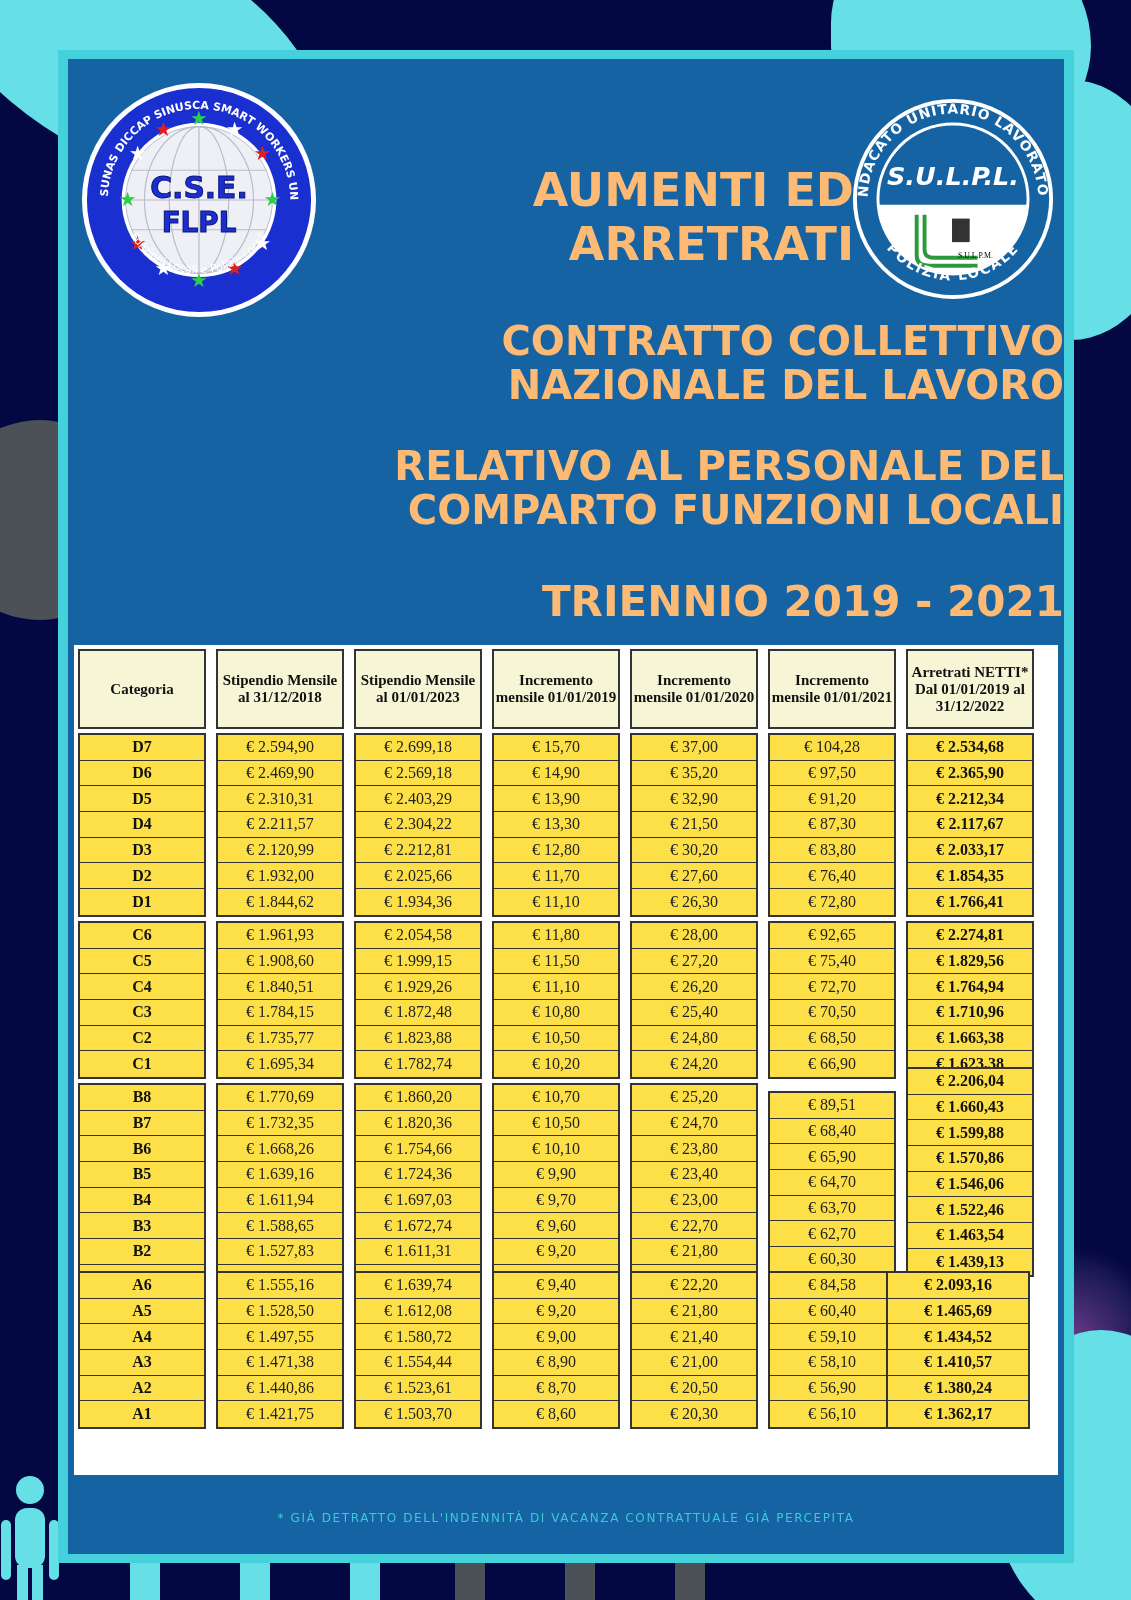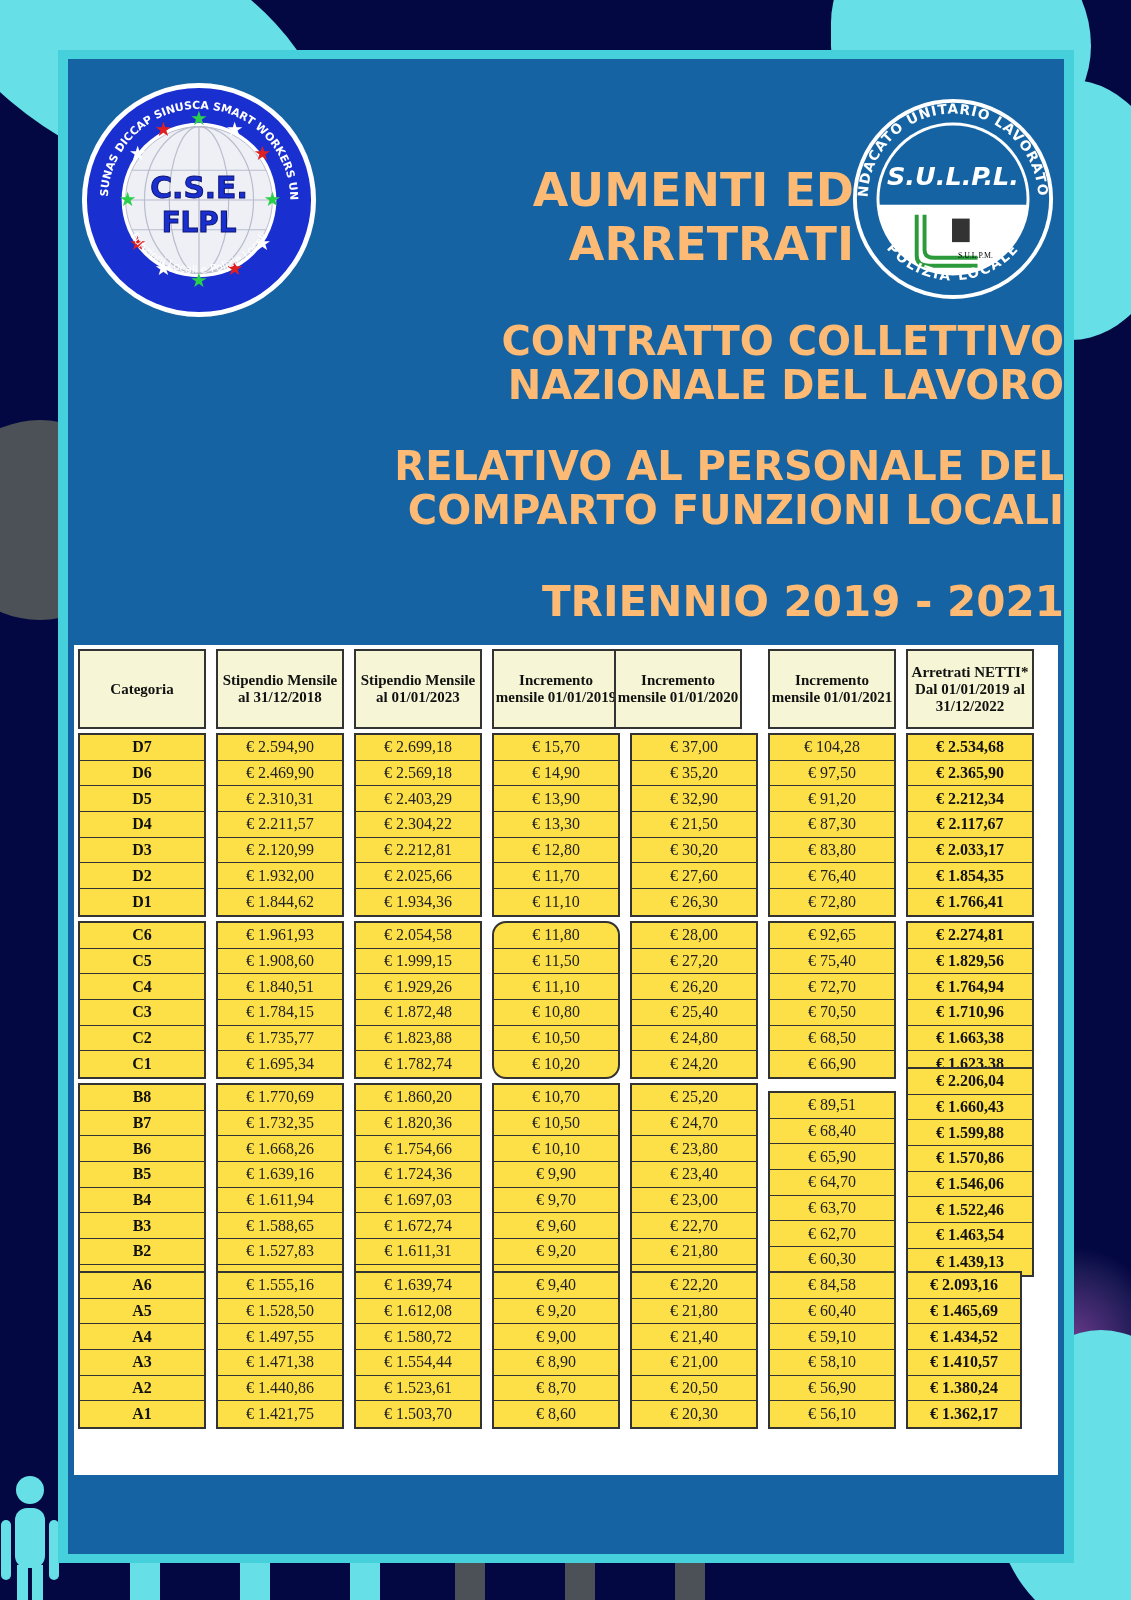"Incremento mensile 01/01/2020" div.hdr { left: 540px -> 556px }
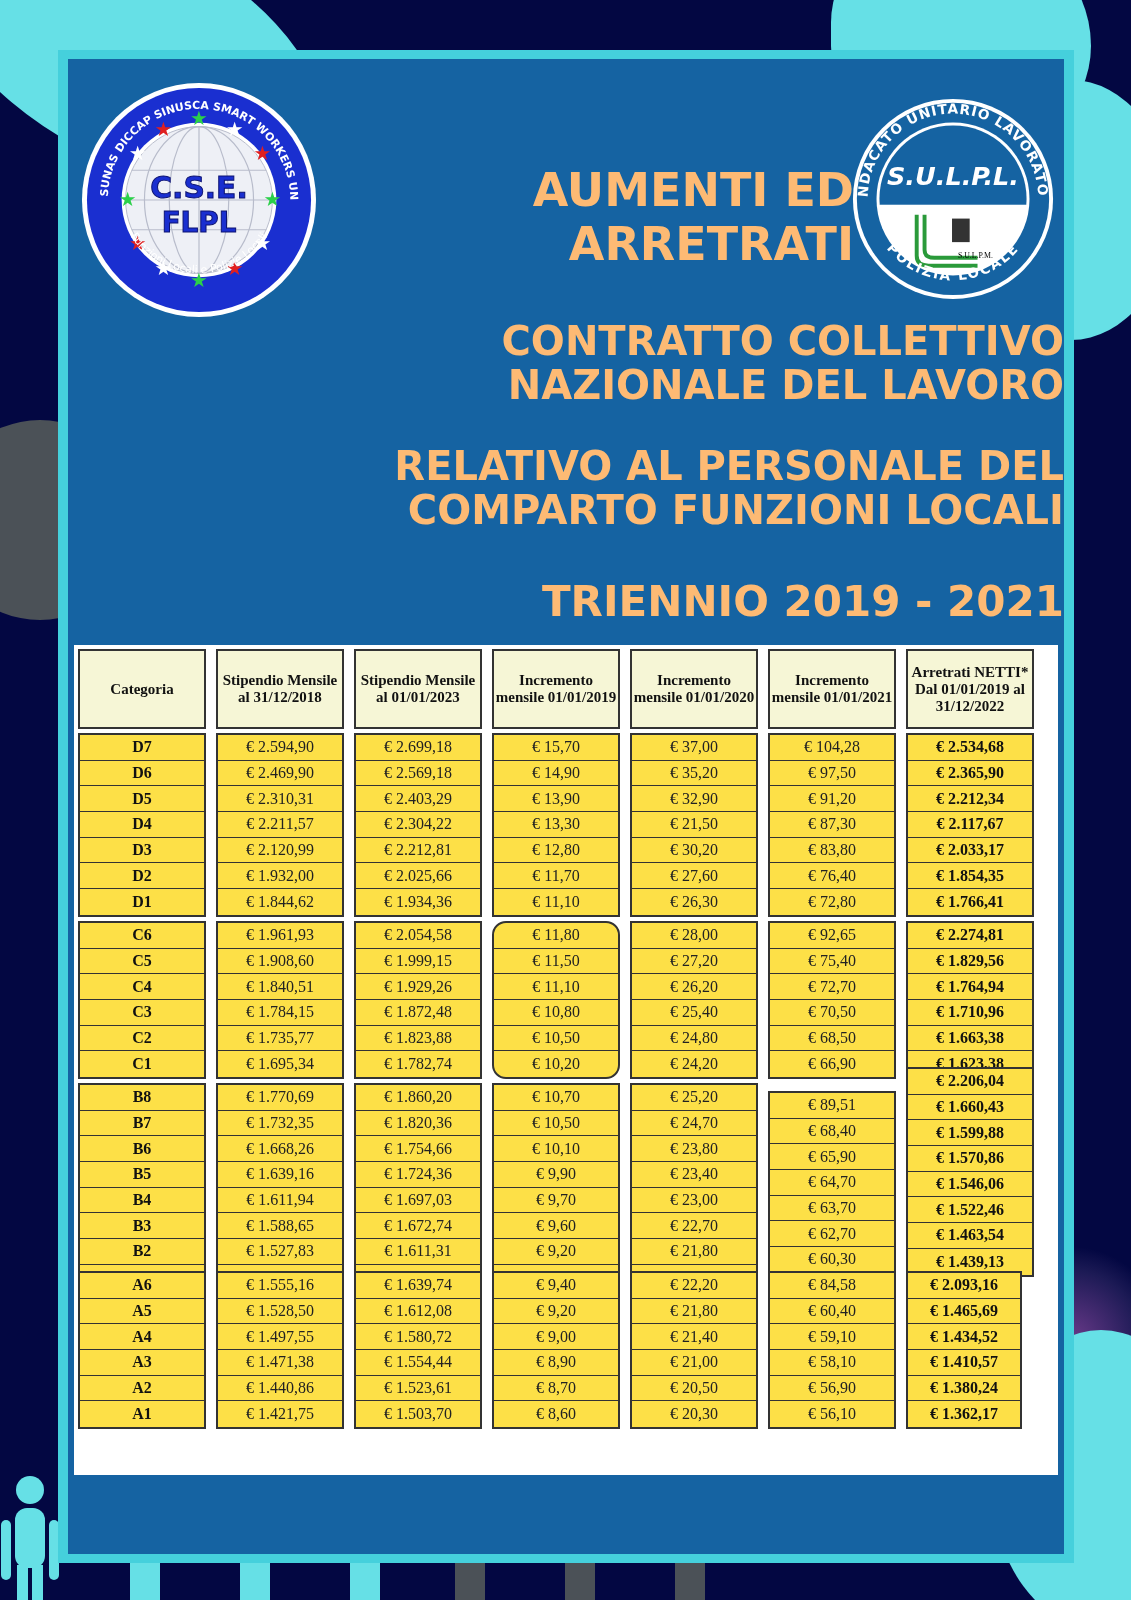"€ 11,80" div.grp { border-radius: 14px -> none }
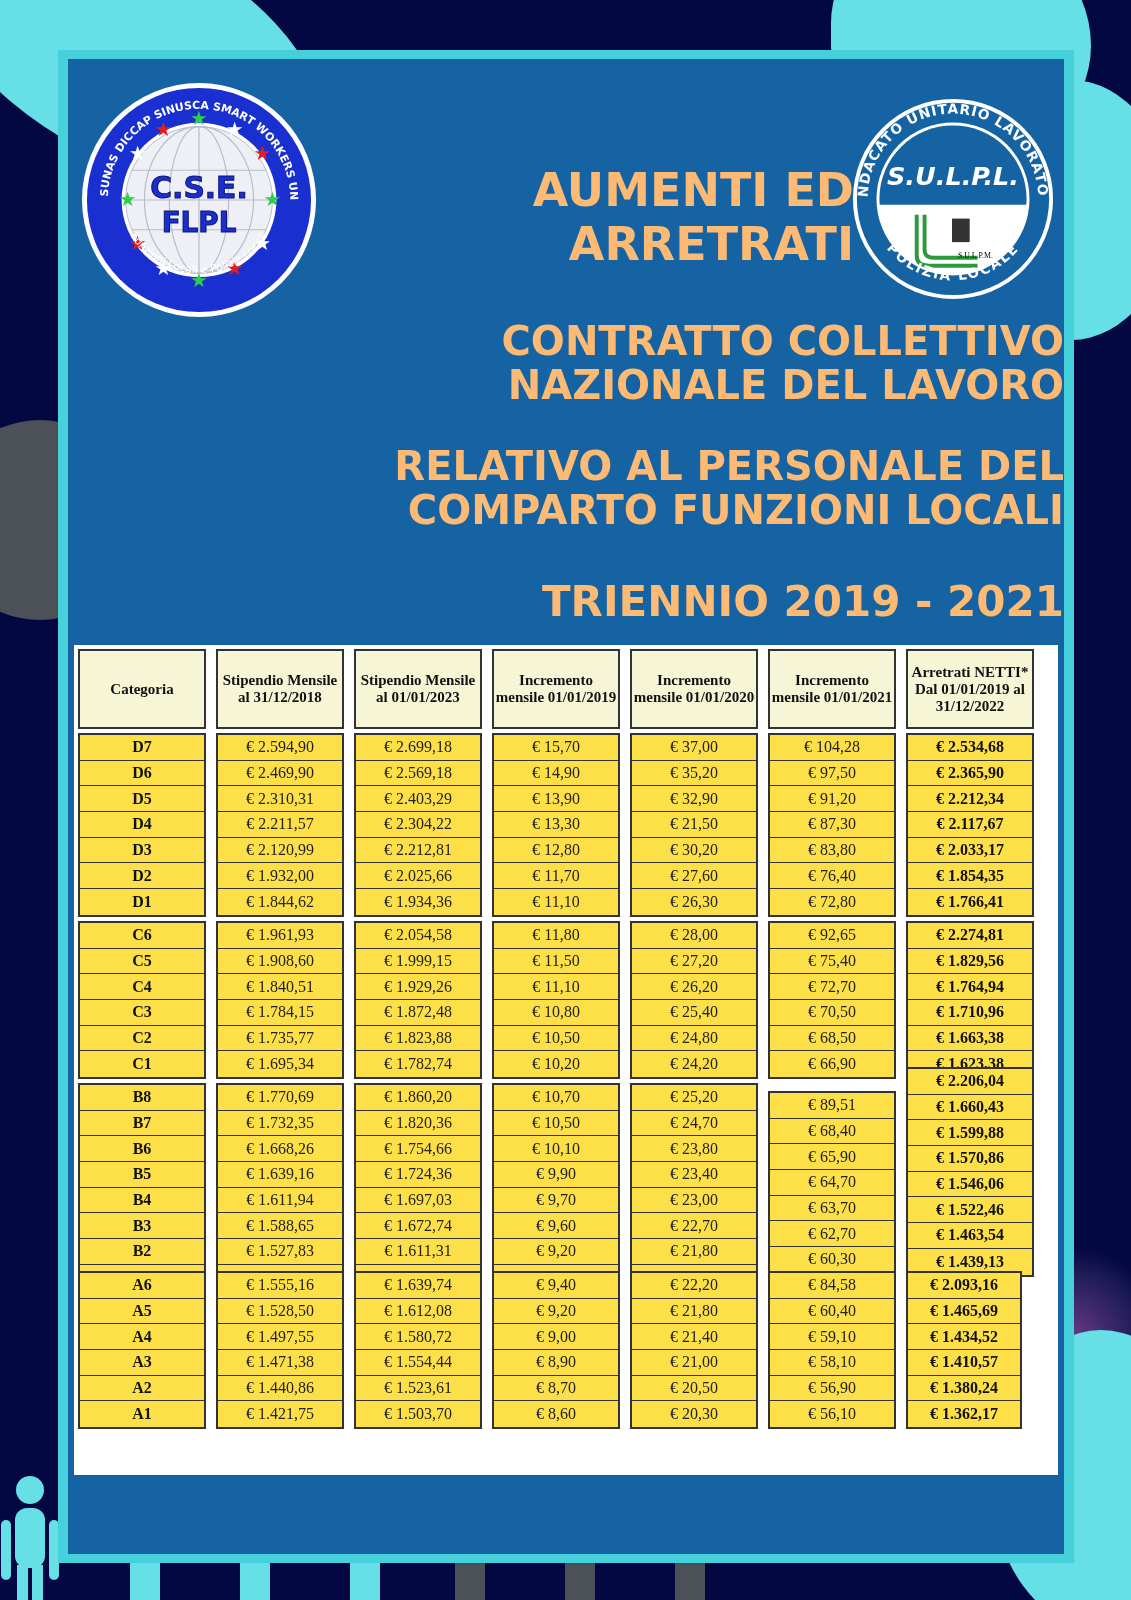"€ 2.093,16" div.grp { left: 832px -> 812px; width: 116px -> 144px }
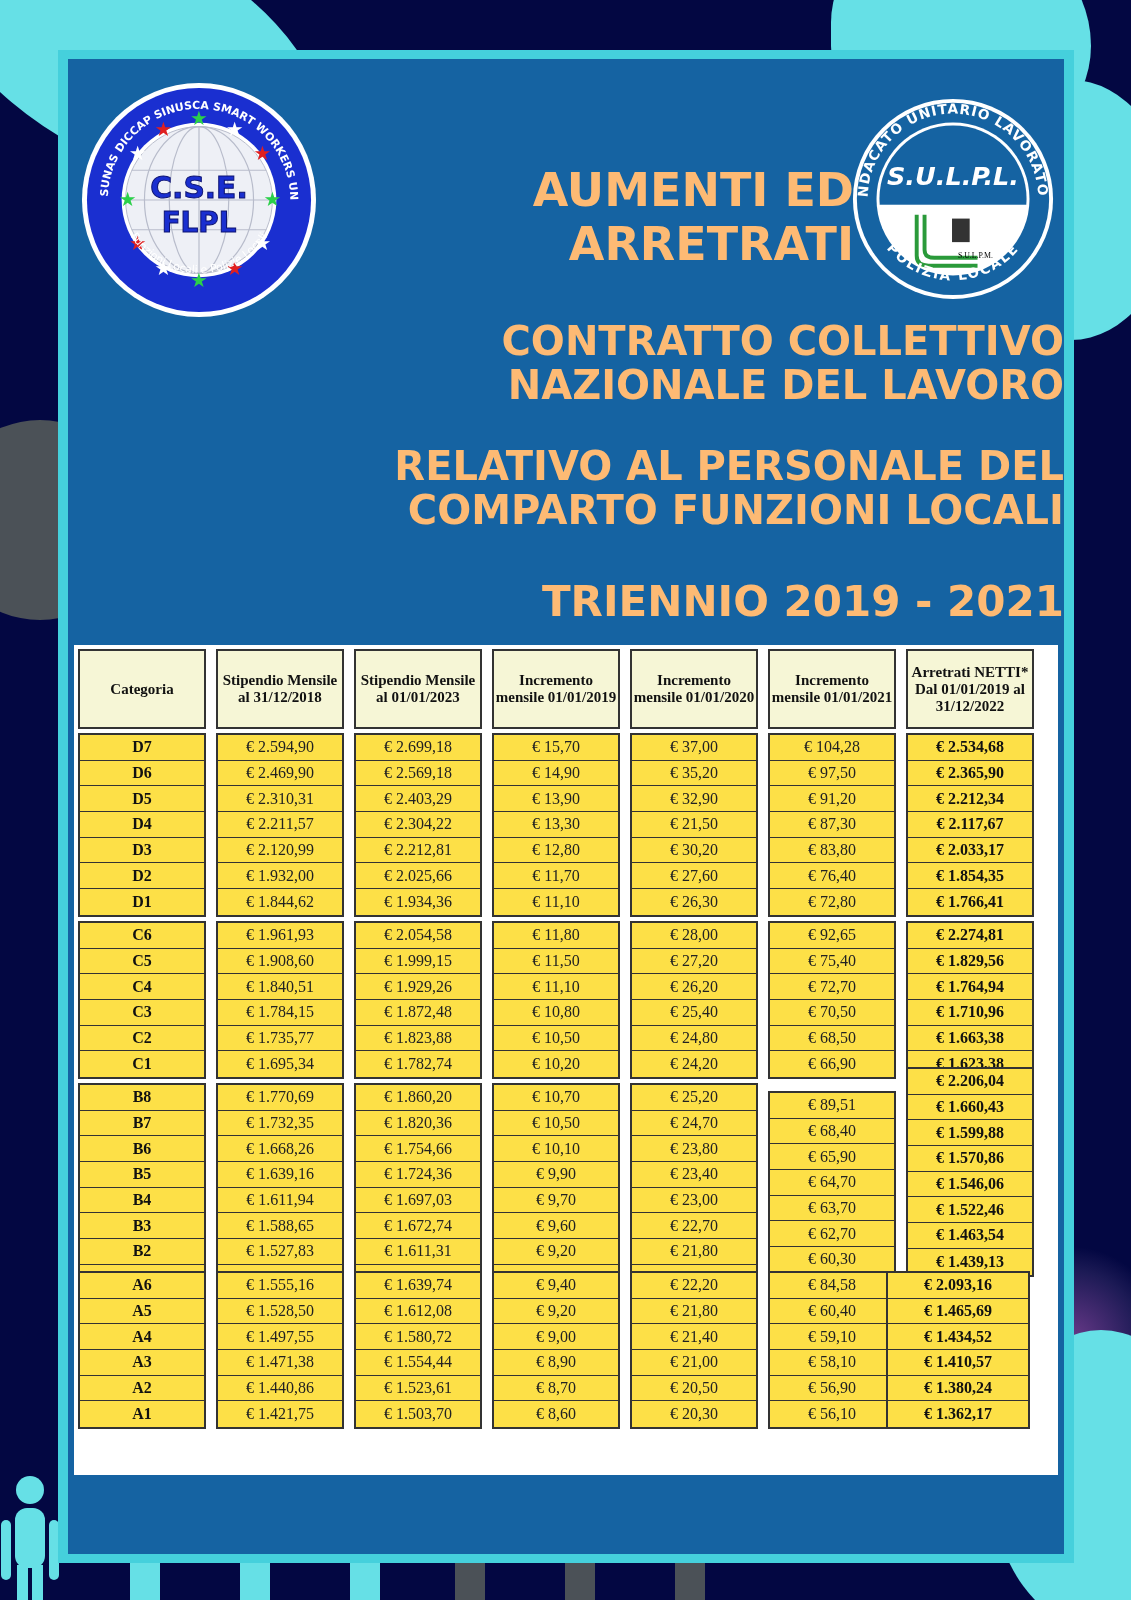"* GIÀ DETRATTO DELL'INDENNITÀ DI" div.footnote { html: none -> <div>* GIÀ DETRATTO DELL'INDENNITÀ DI VACANZA CONTRATTUALE GIÀ PERCEPITA</div> }
